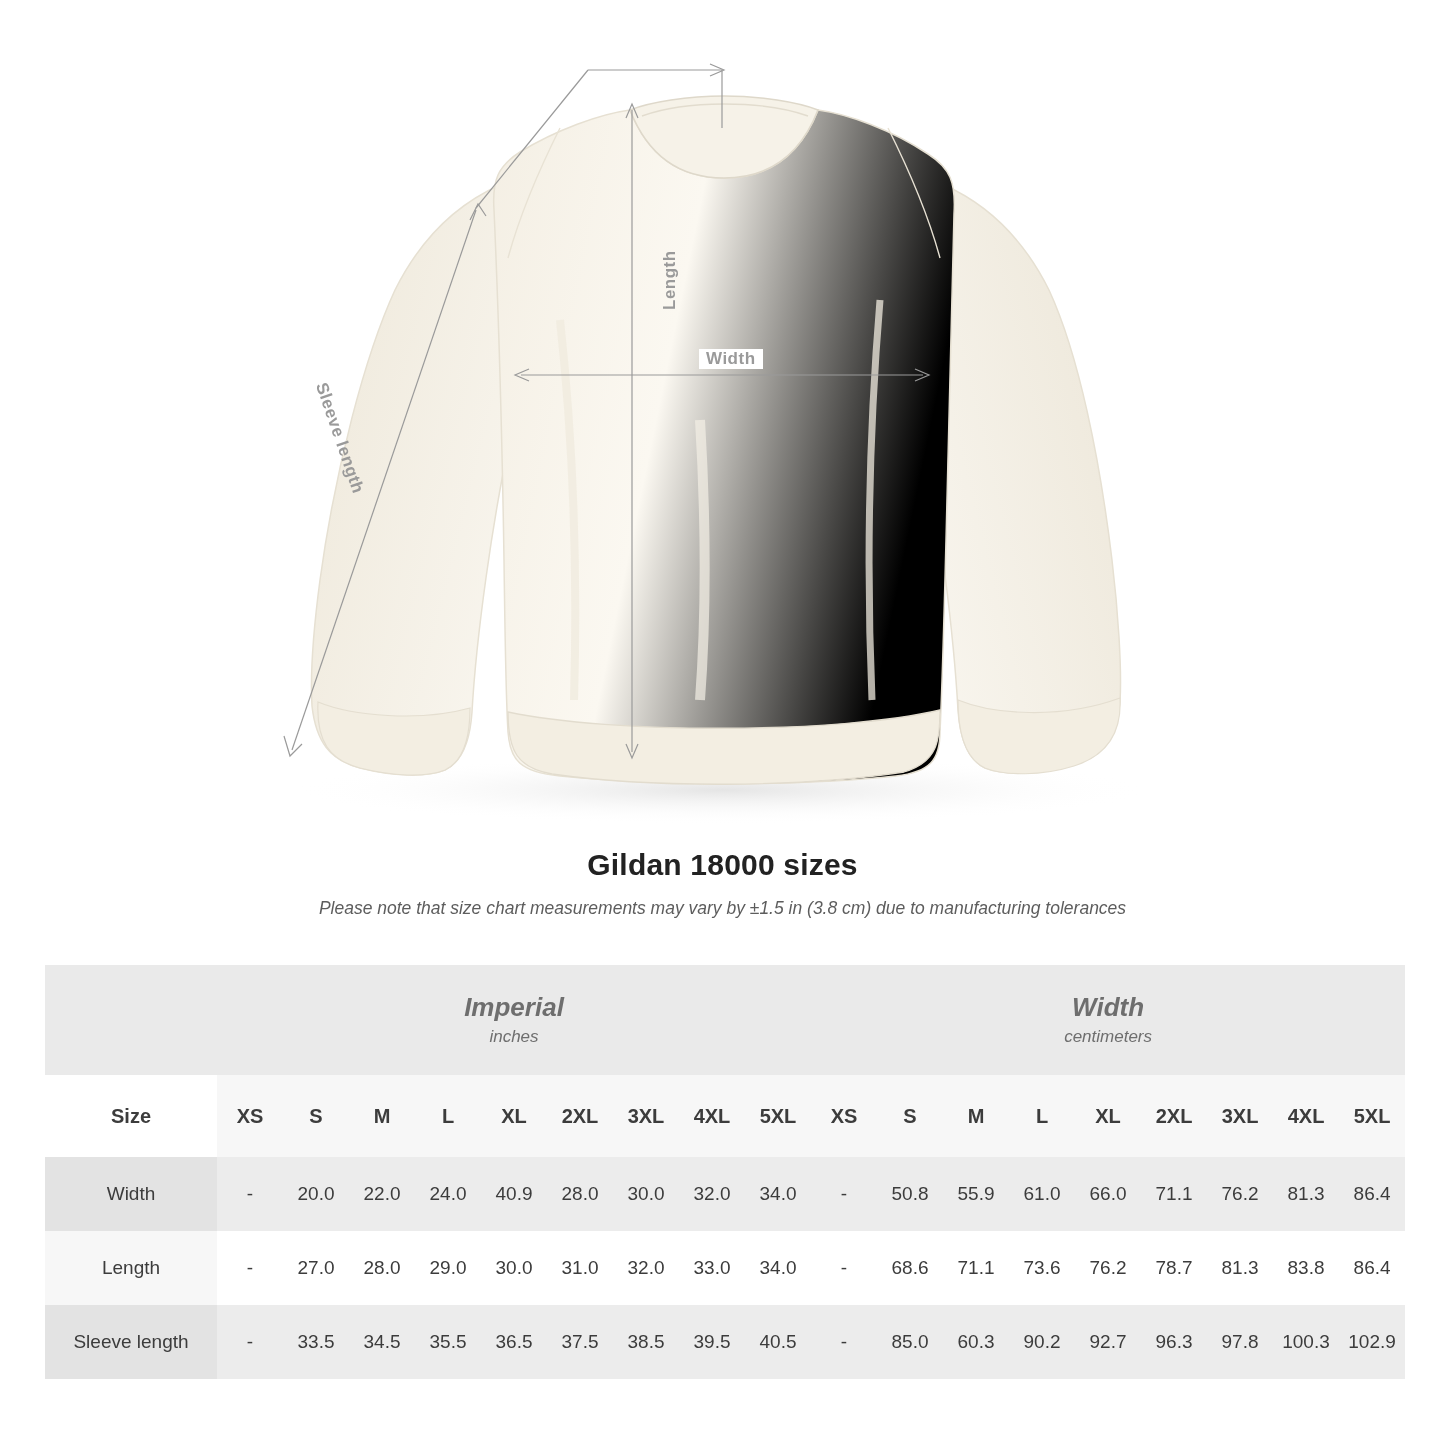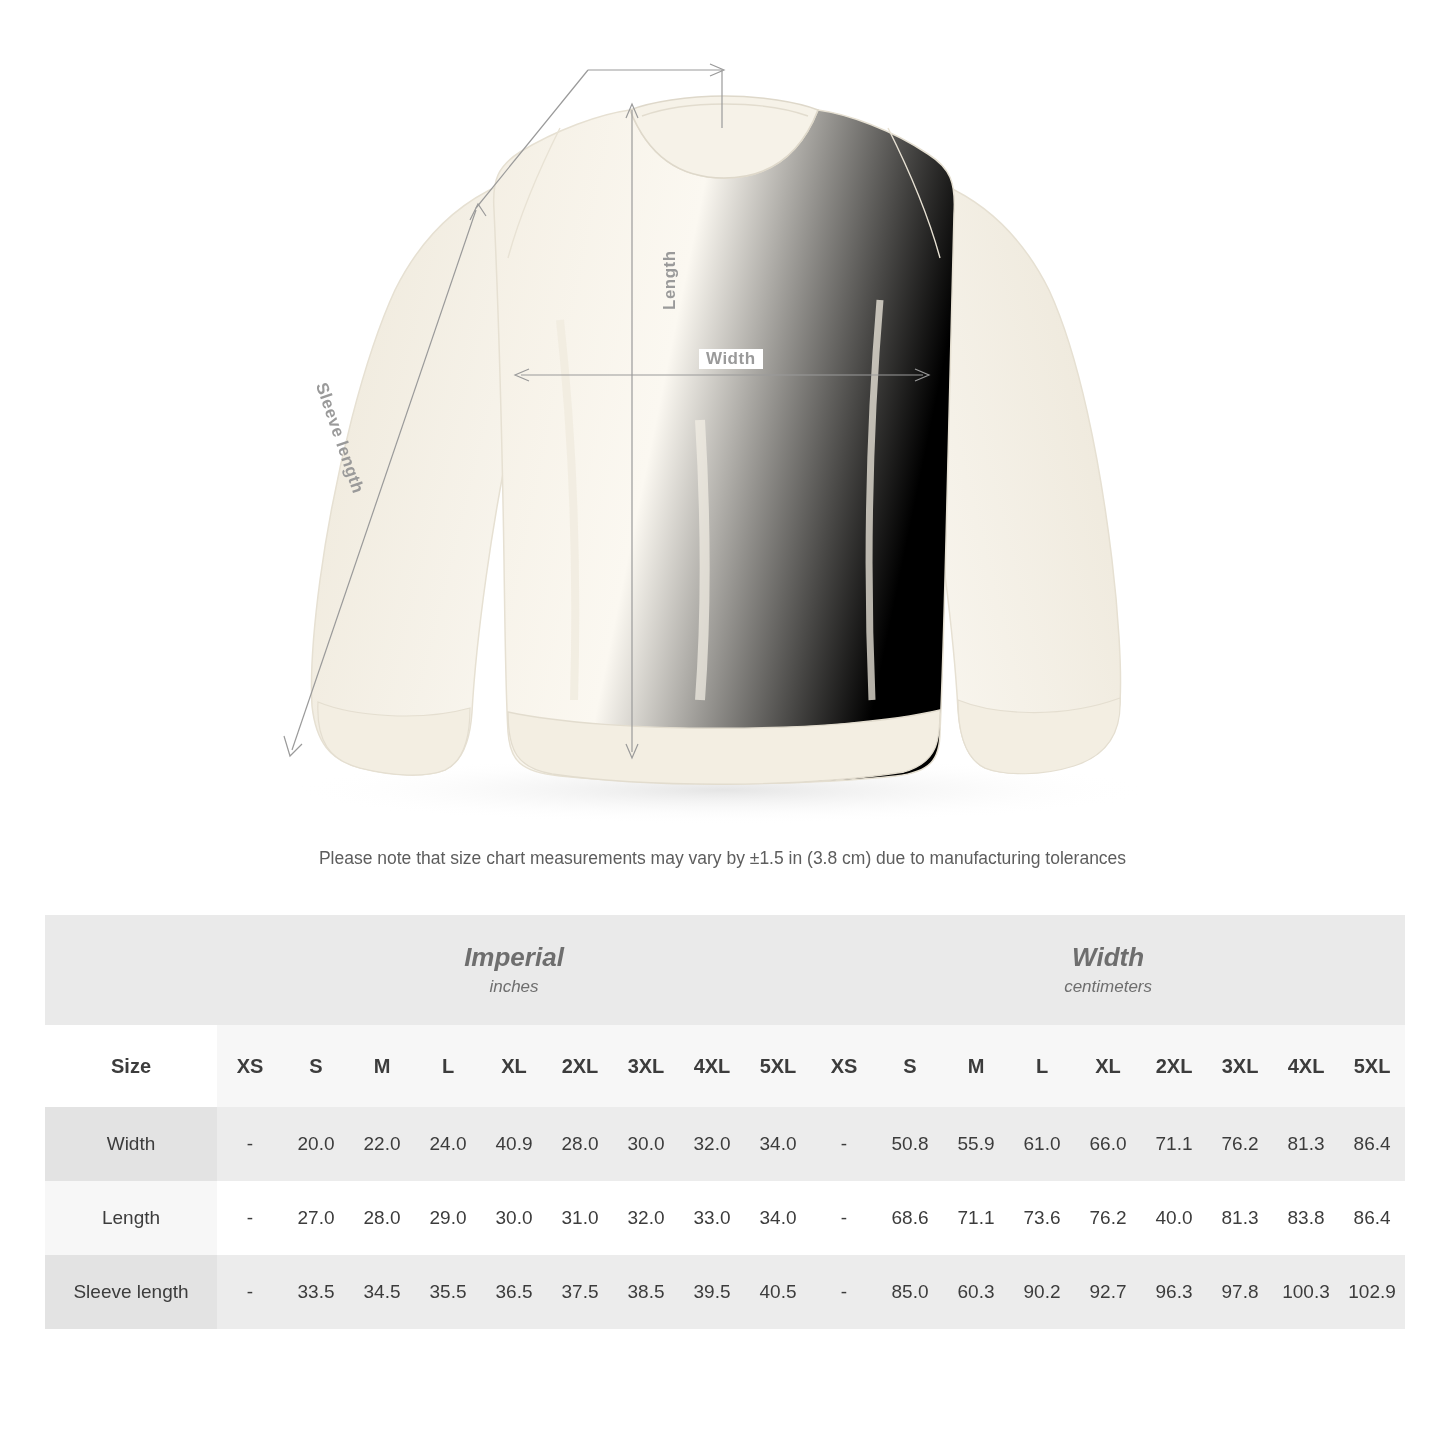"Gildan 18000 sizes" div.chart-title { html: none -> <div>Gildan 18000 sizes</div> }
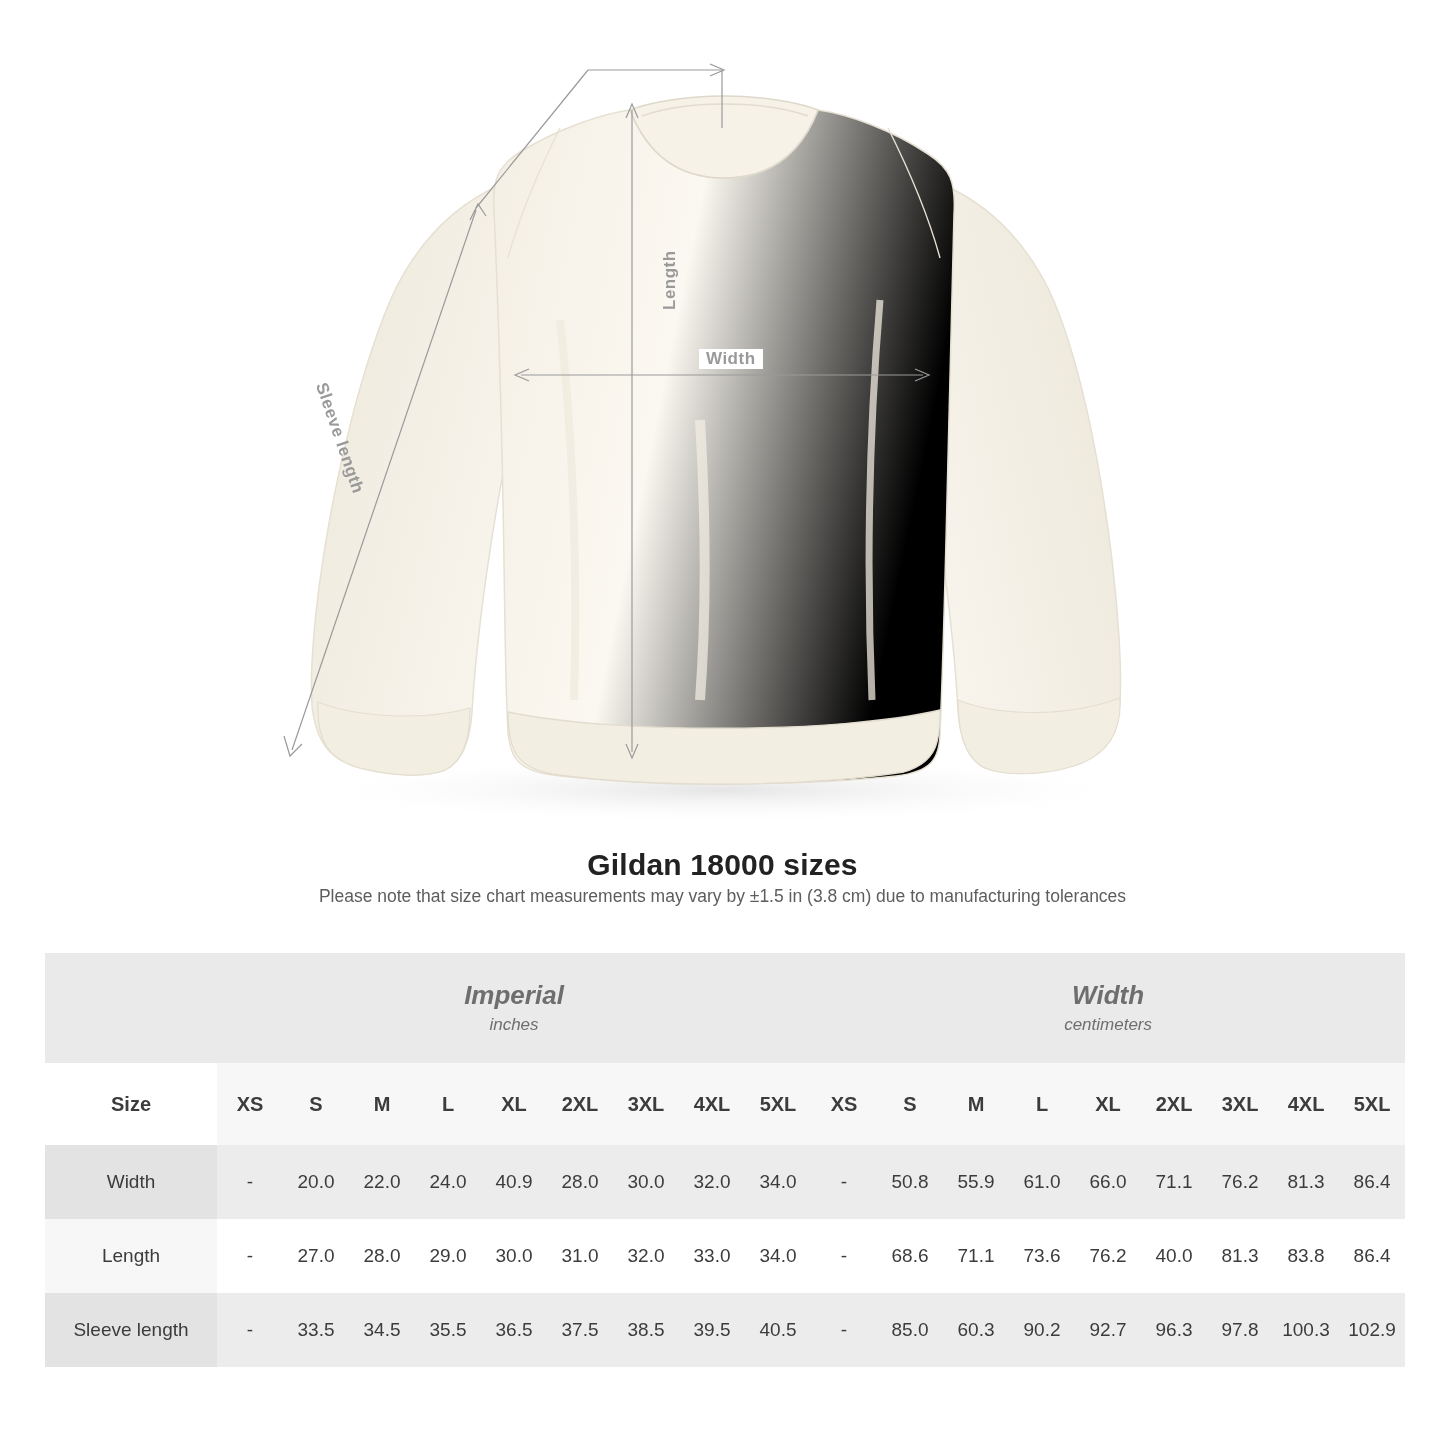"Please note that size chart" .chart-note { font-style: none -> italic; margin-top: 4px -> 16px }
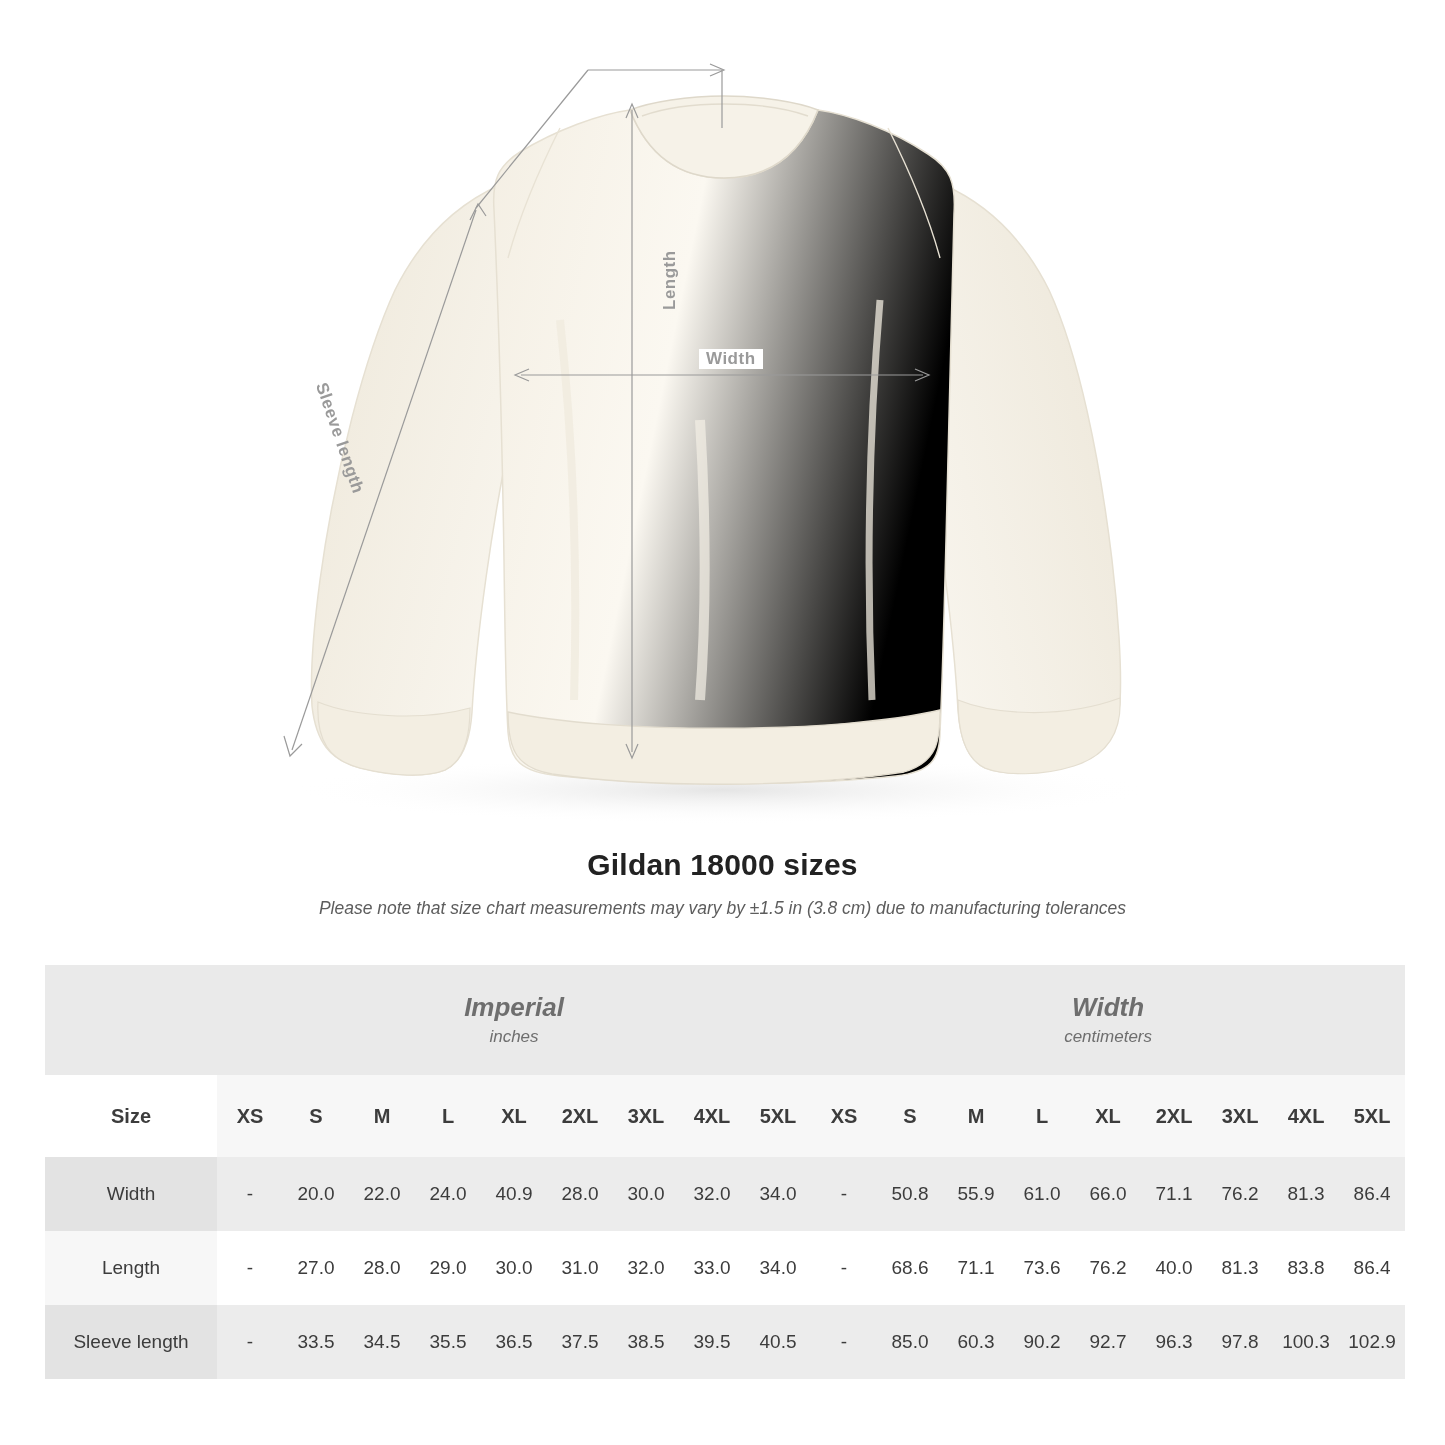"40.0" td { text: 40.0 -> 78.7 }
